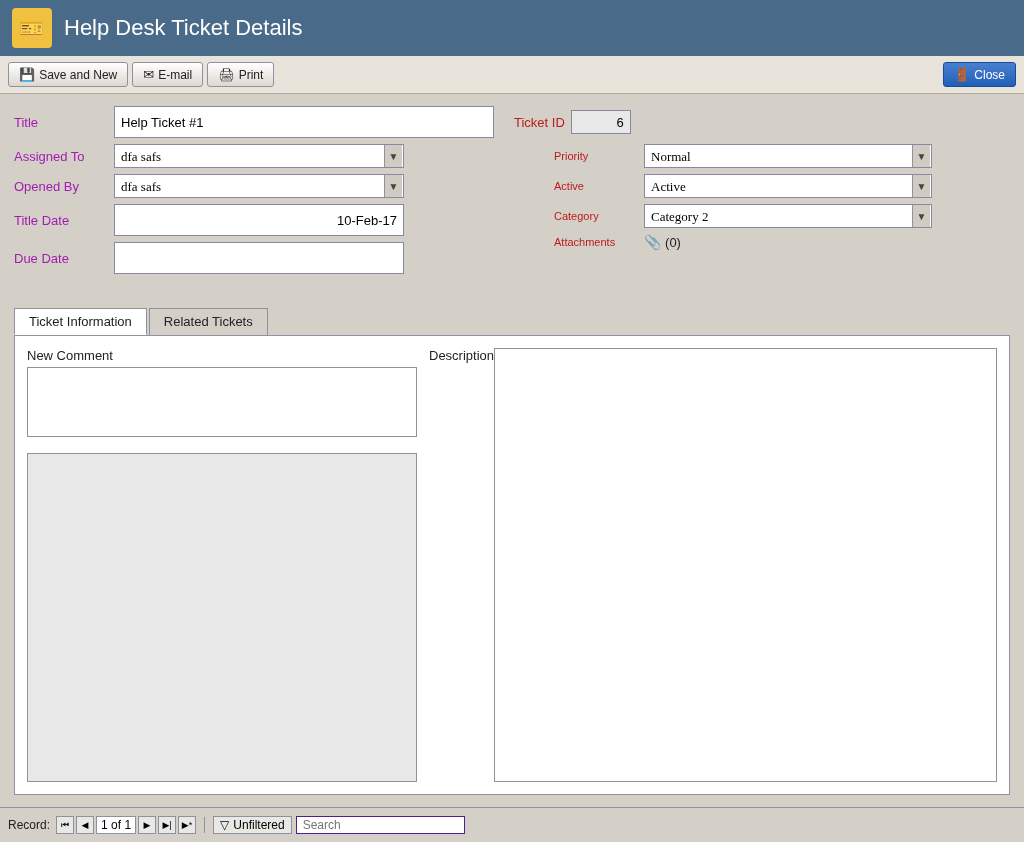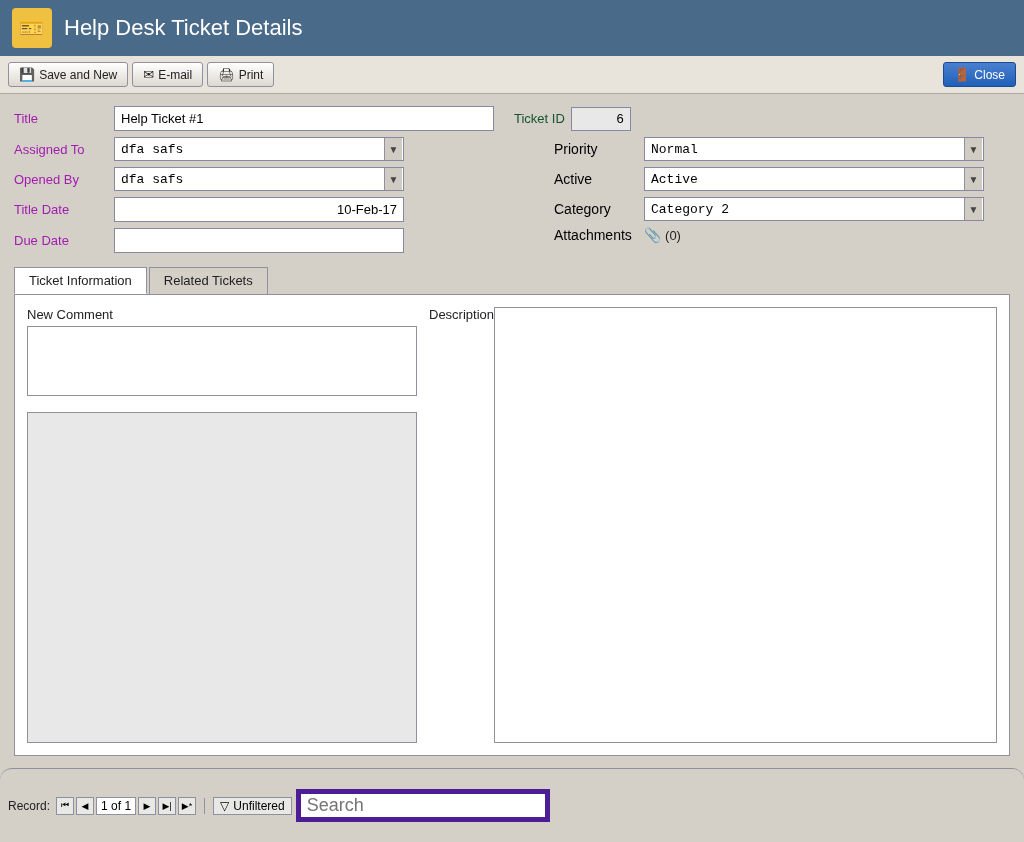"Help Ticket #1" .form-input { height: 25px -> 32px }
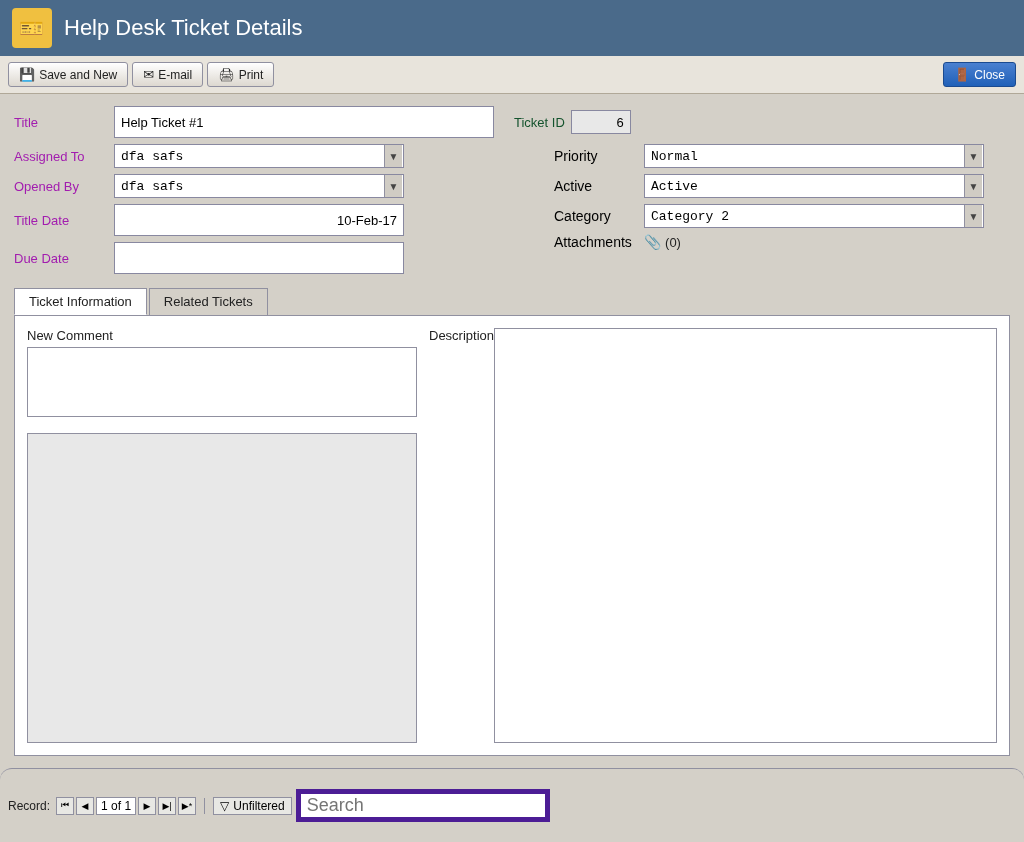"Ticket ID" .ticket-id-label { color: #14532d -> #b91c1c }
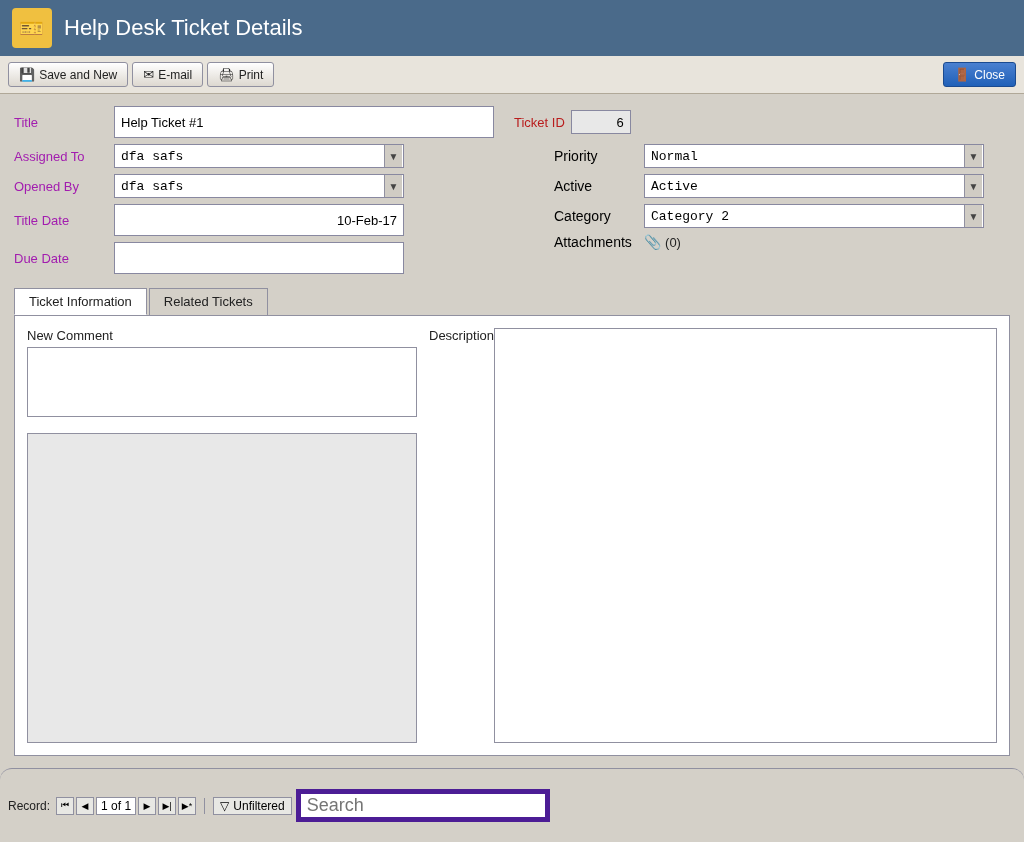"dfa safs" .form-select { font-family: Liberation Mono, monospace -> Liberation Serif, serif }
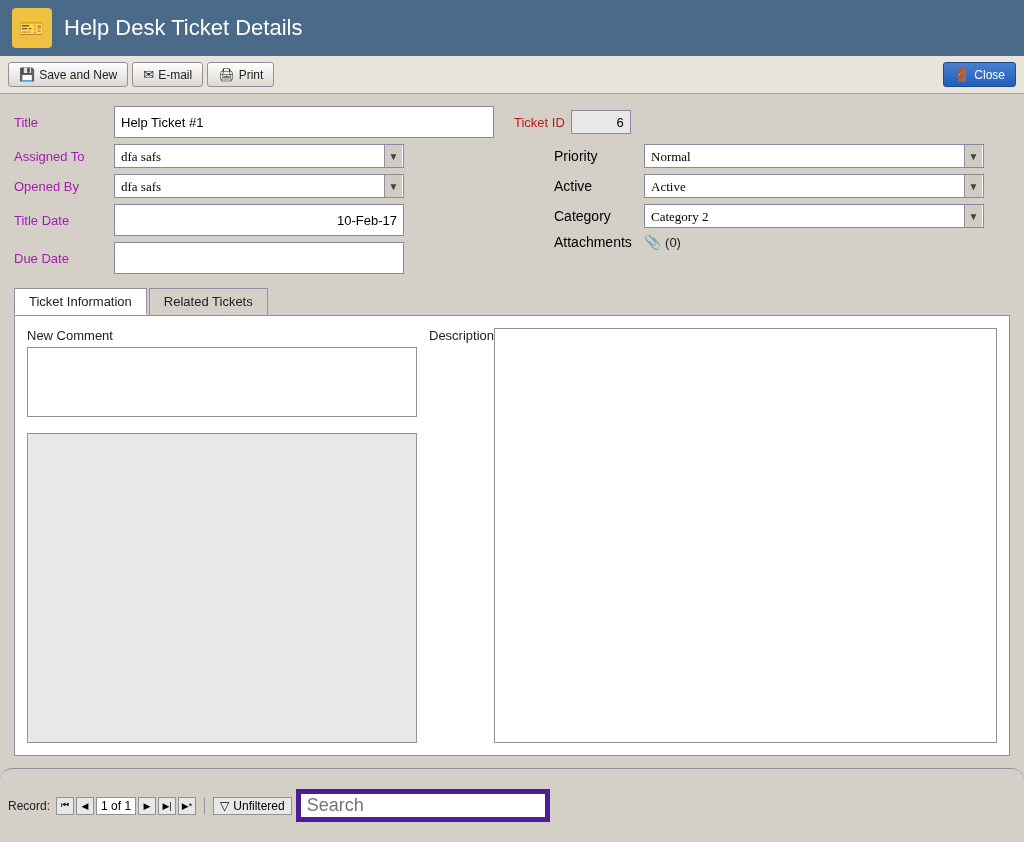"Priority" .right-label { color: #000000 -> #b91c1c; font-size: 14px -> 11px }
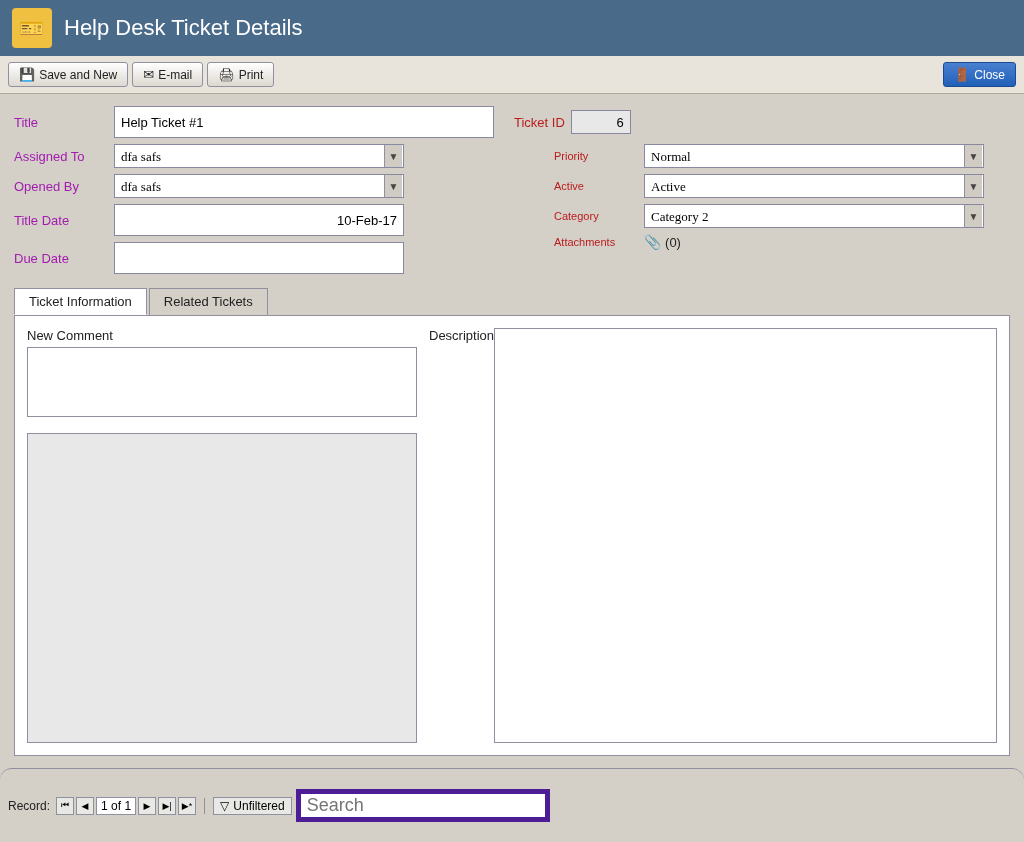"Normal" .right-select { width: 340px -> 288px }
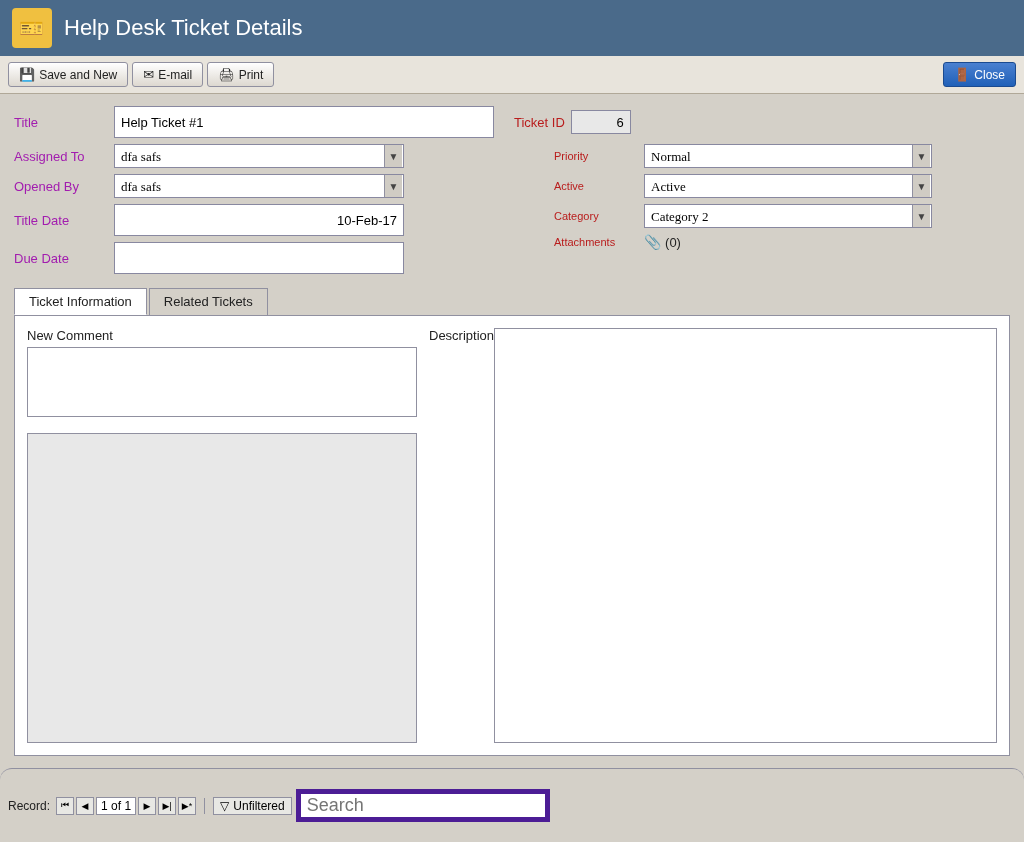"Ticket Information" .tabs-container { margin-top: none -> 20px }
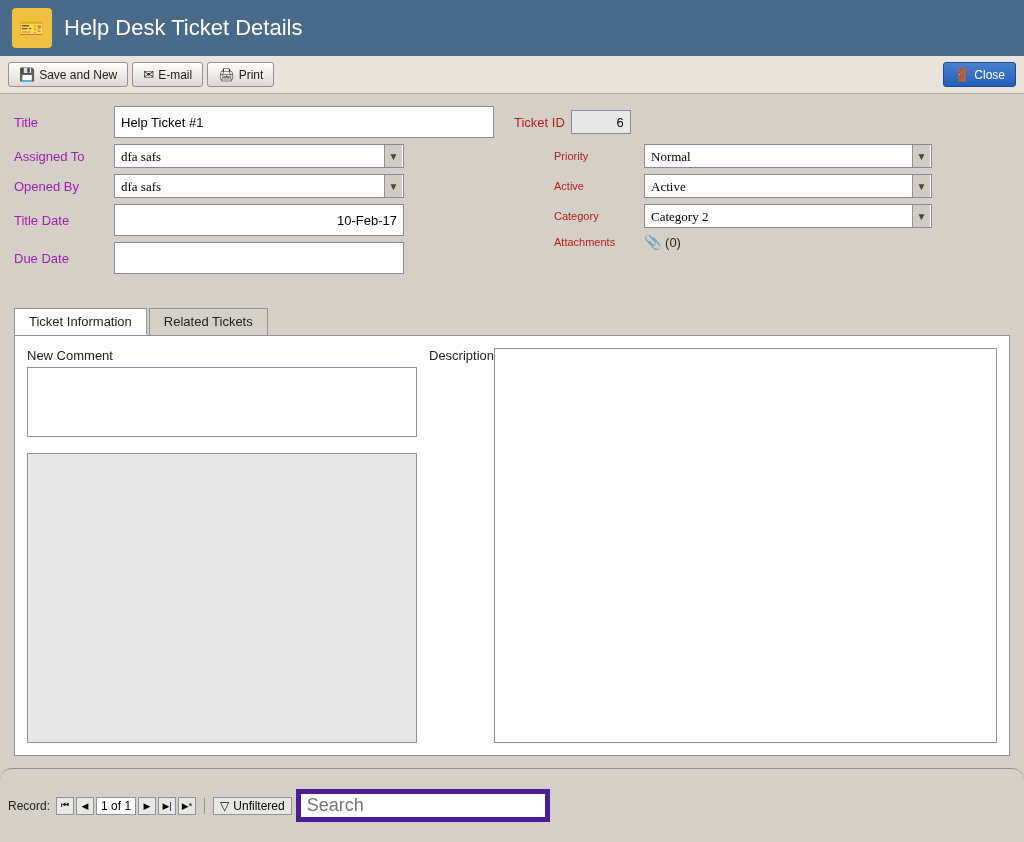"Record:" .status-bar { border-radius: 12px -> none; padding: 20px 8px -> 8px 8px }
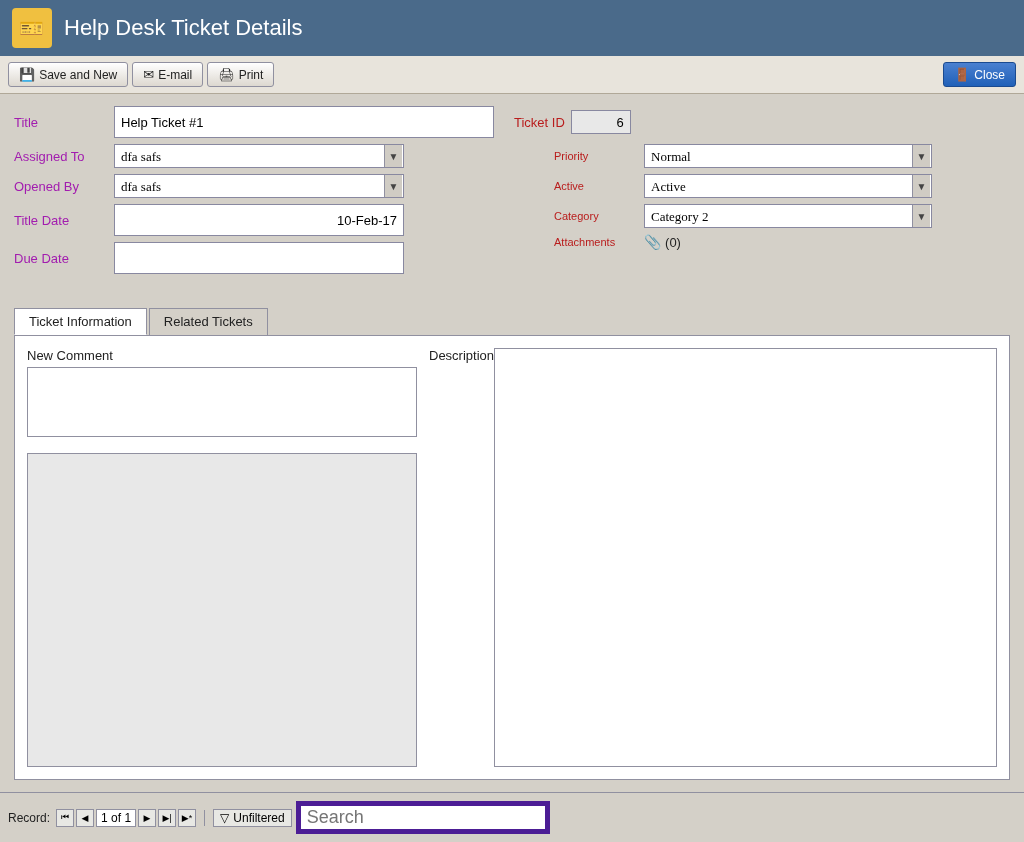"Search" .search-box { border: 5px solid #4c1d95 -> 1px solid #4c1d95; font-size: 18px -> 12px }
